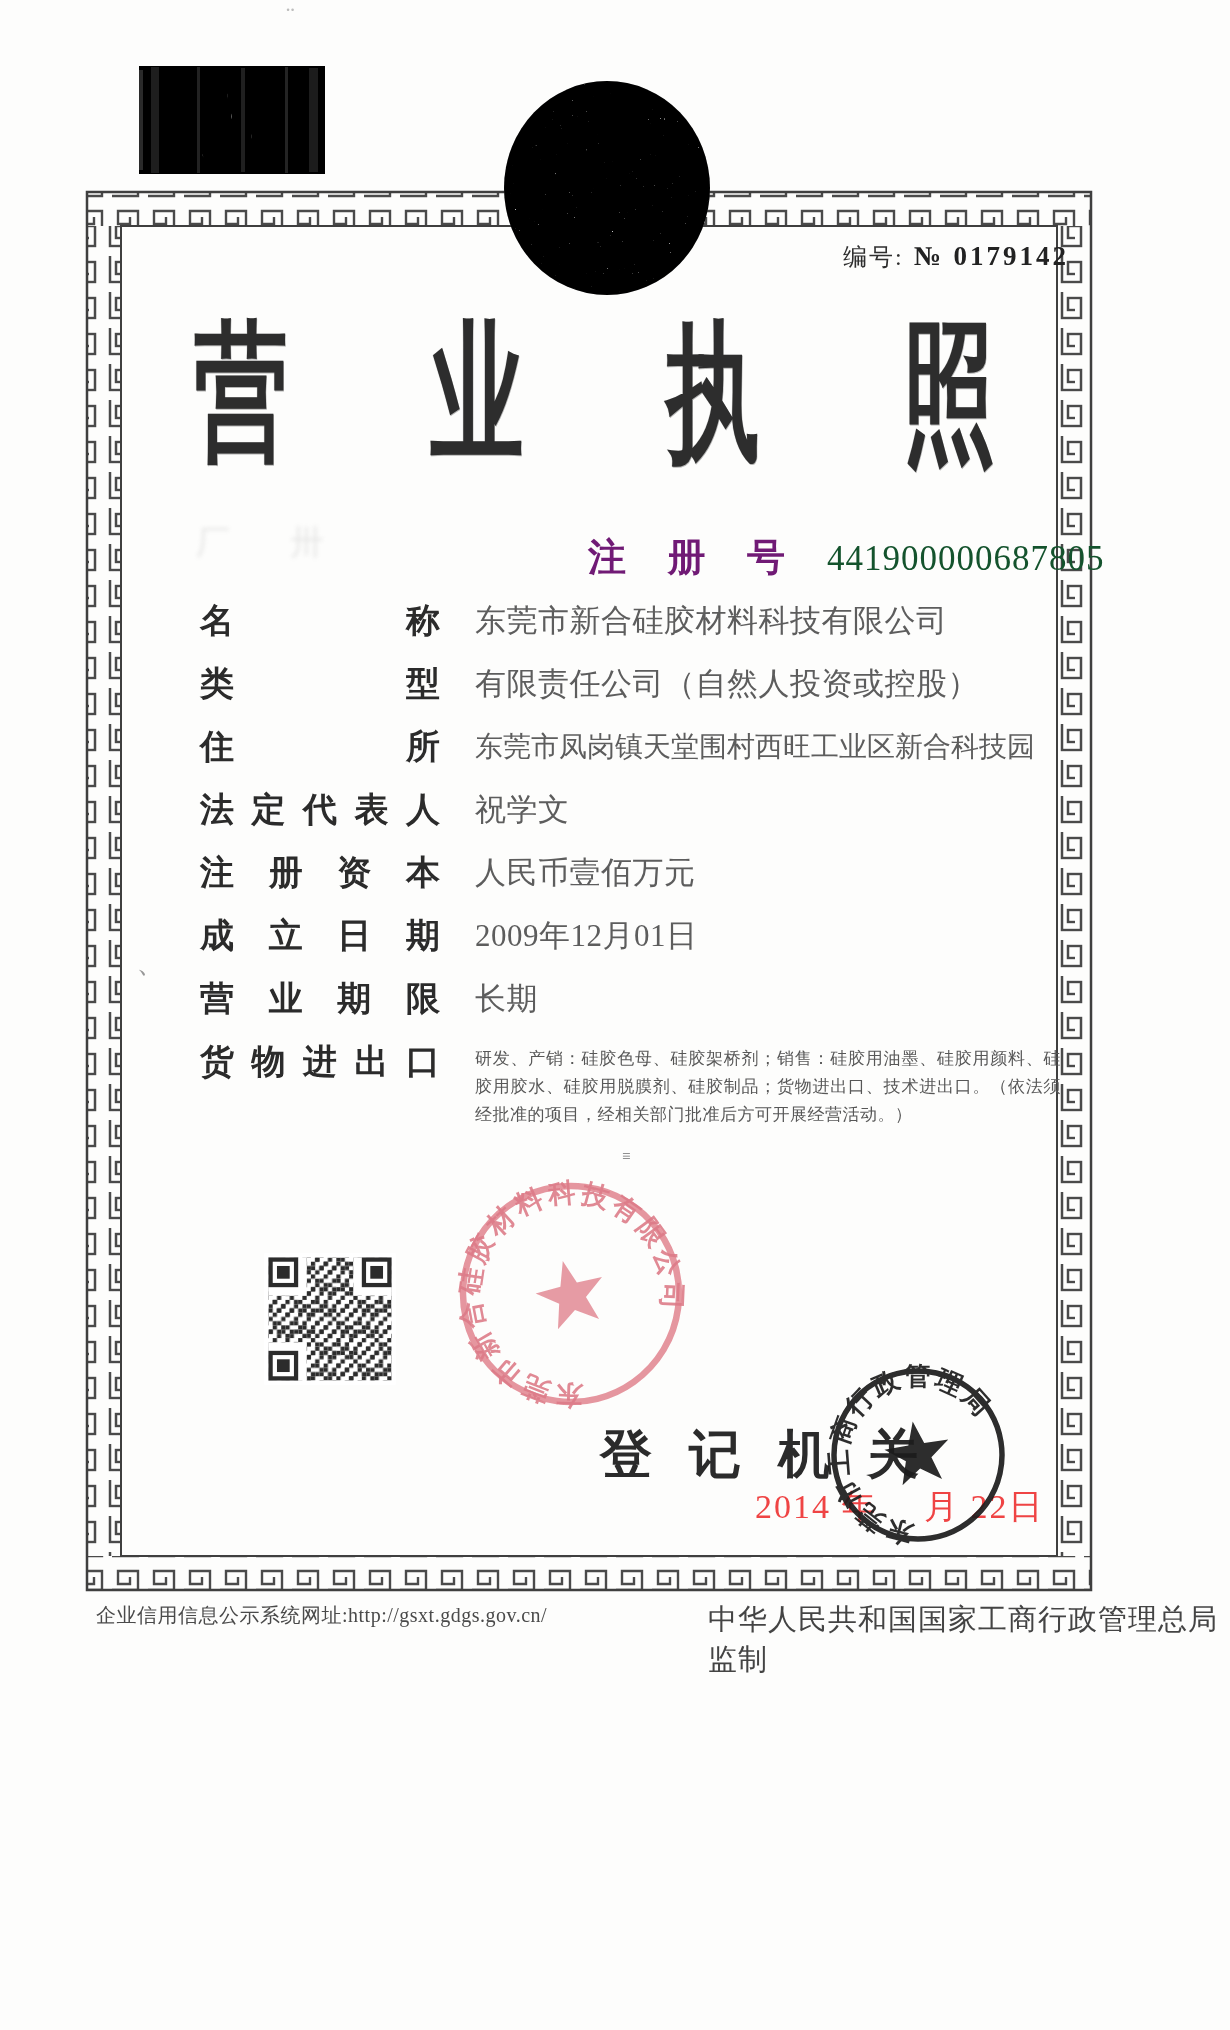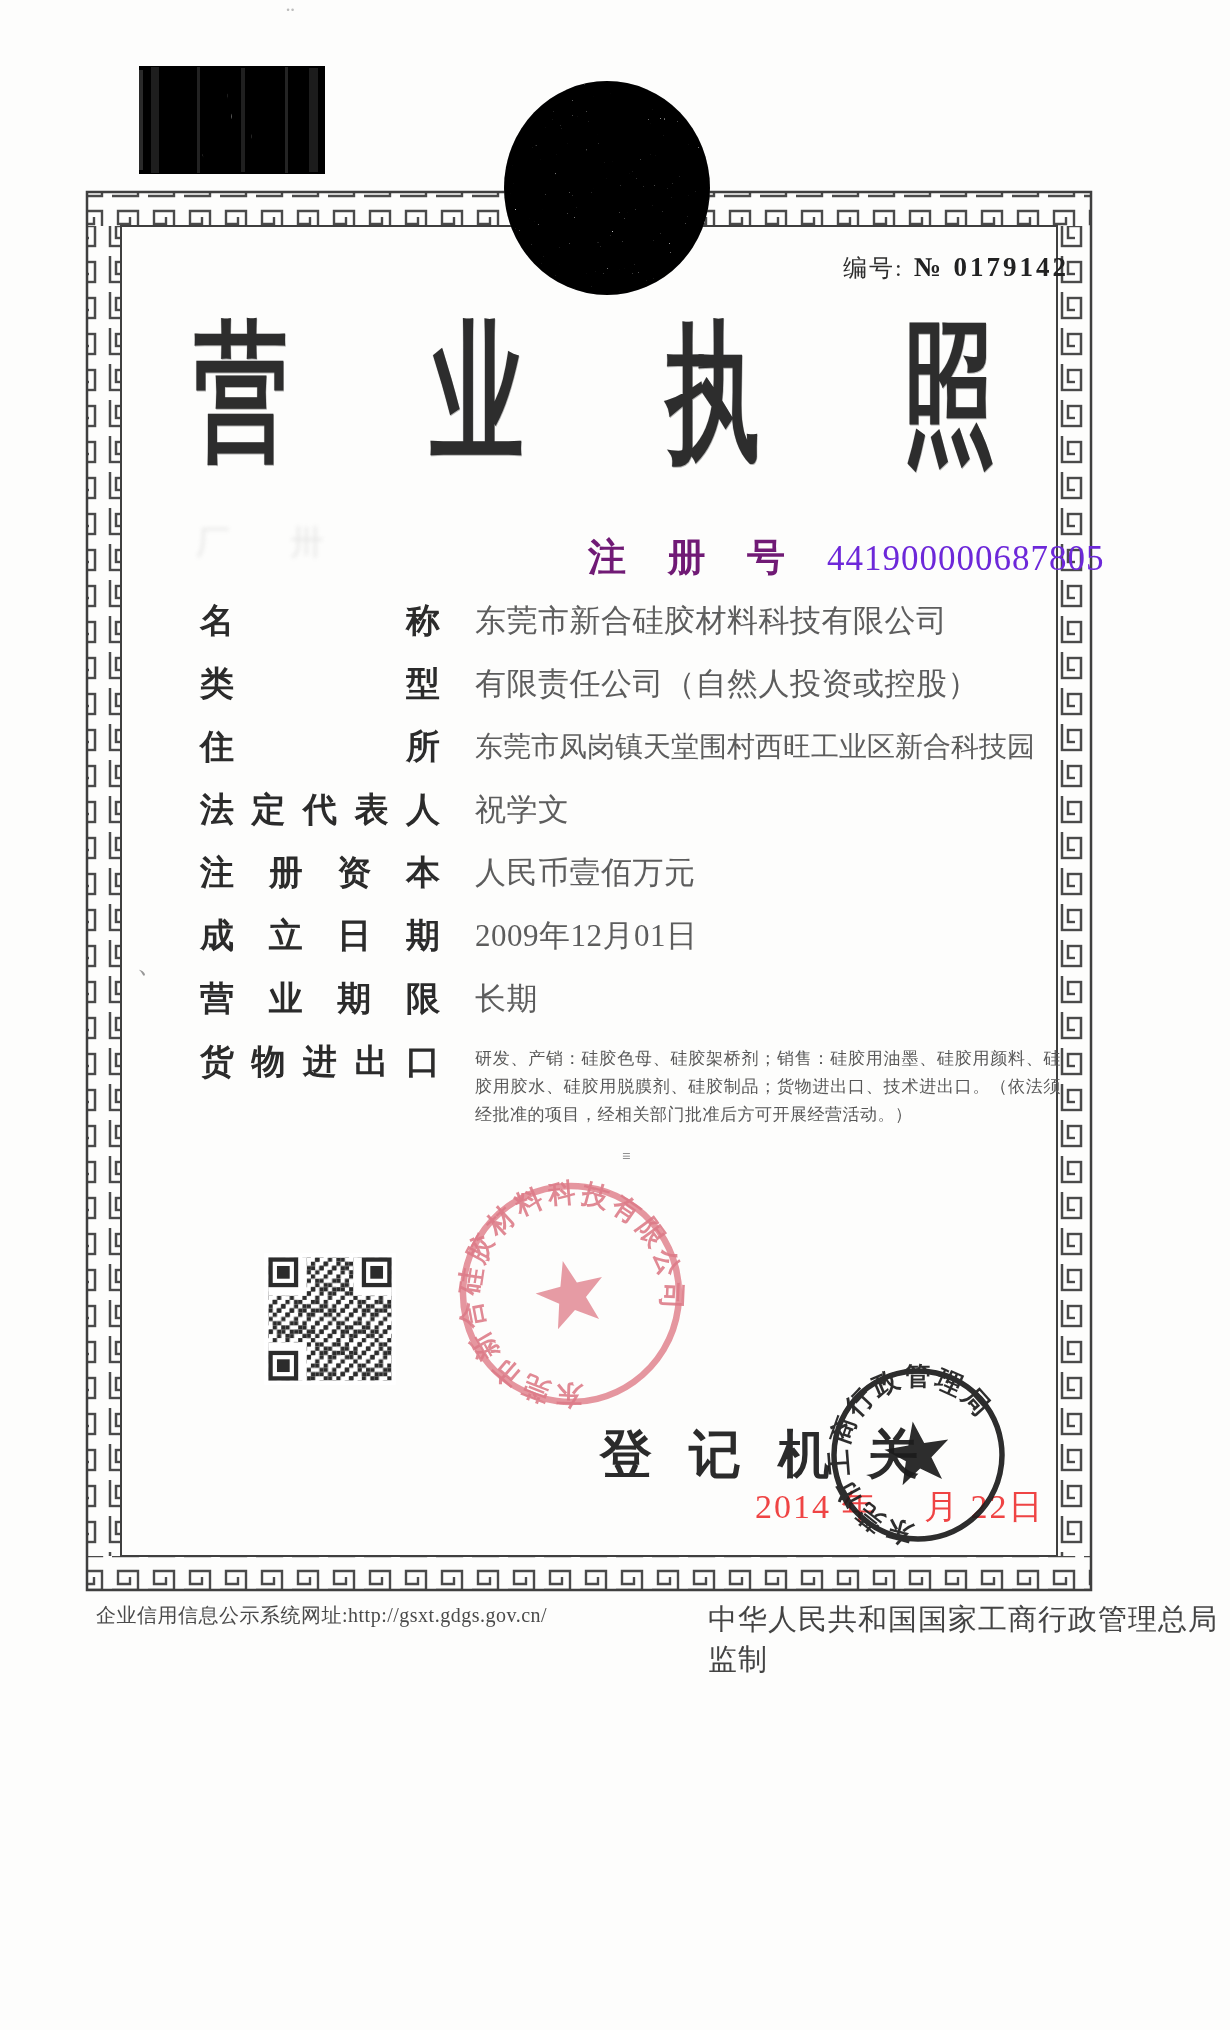"编号: № 0179142" #serial { top: 252px -> 241px }
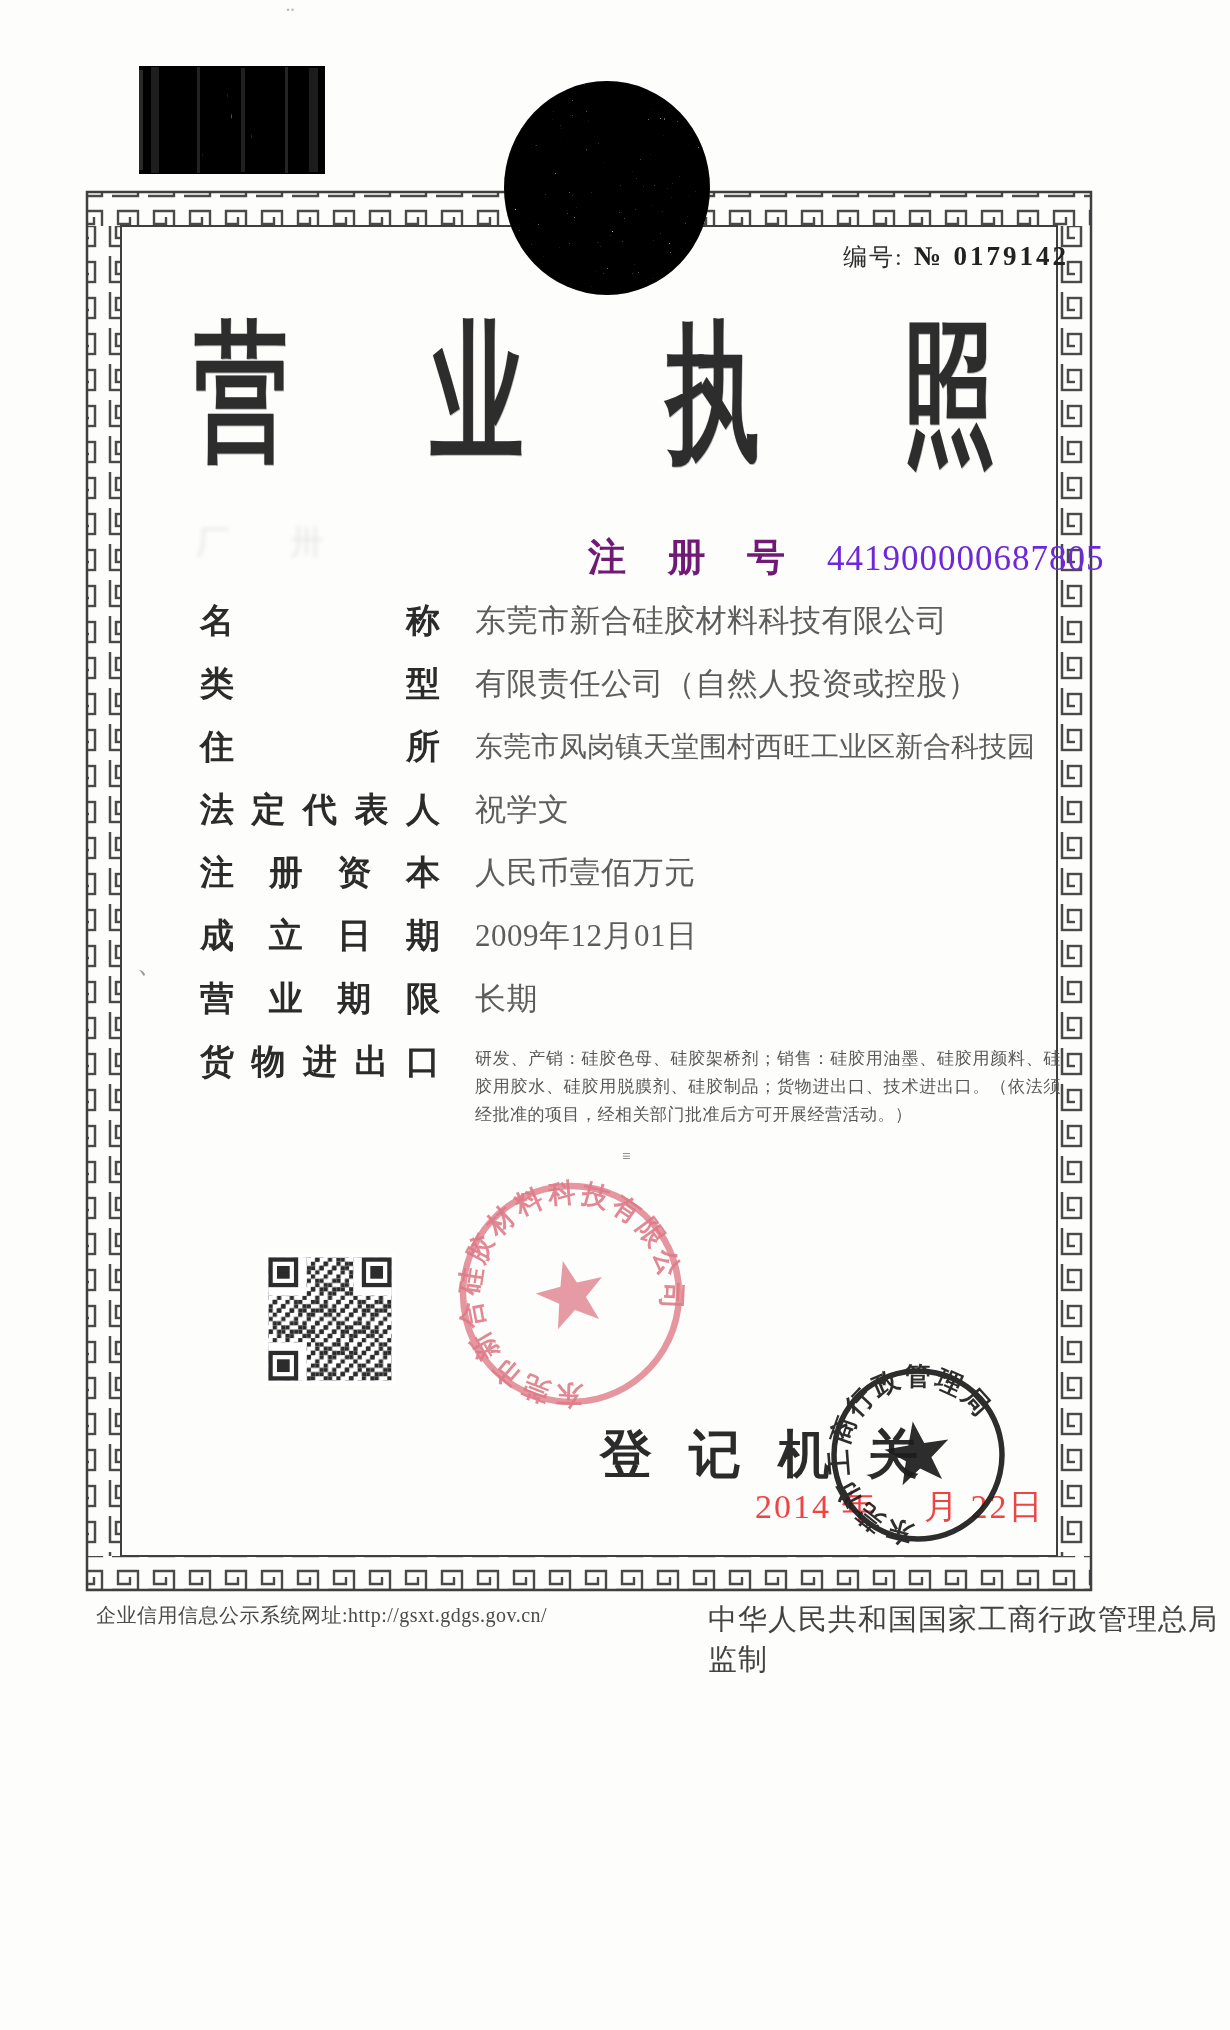"441900000687805" #regline .val { color: #6d28d9 -> #14532d }
